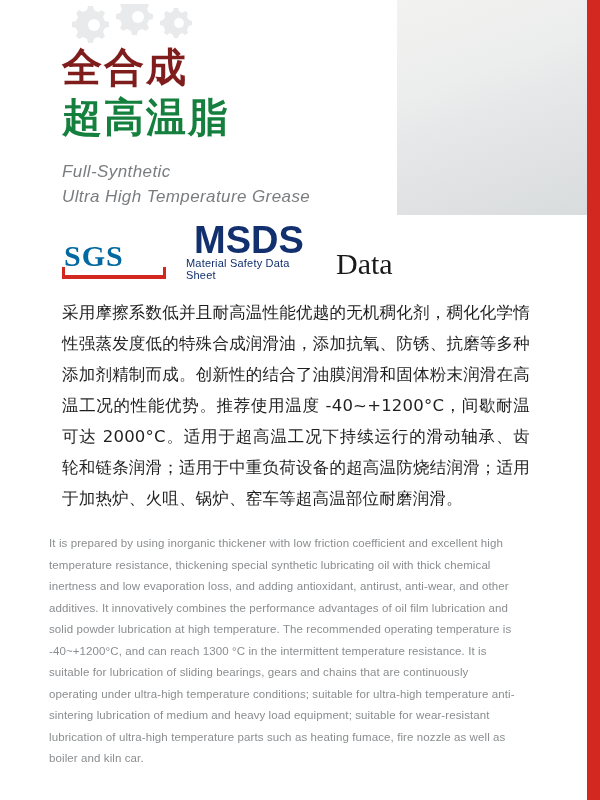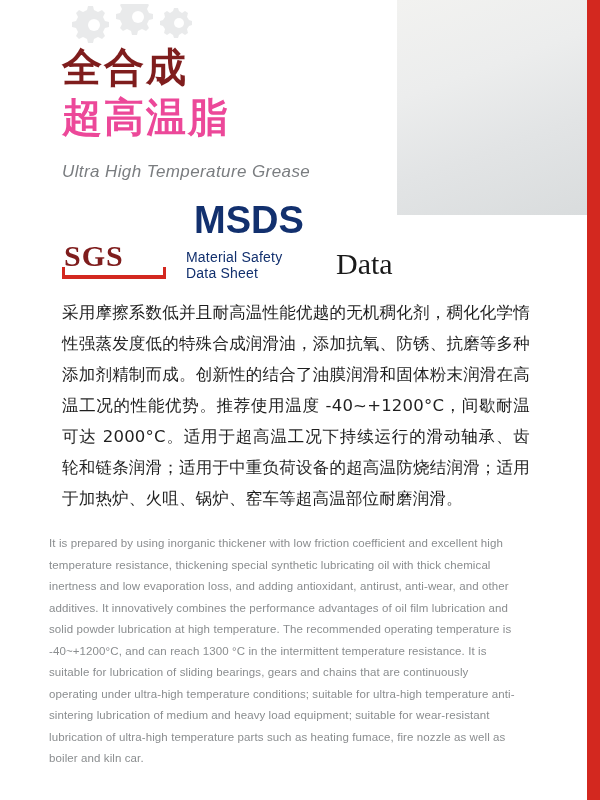"超高温脂" .title-cn-2 { color: #ec4899 -> #15803d }
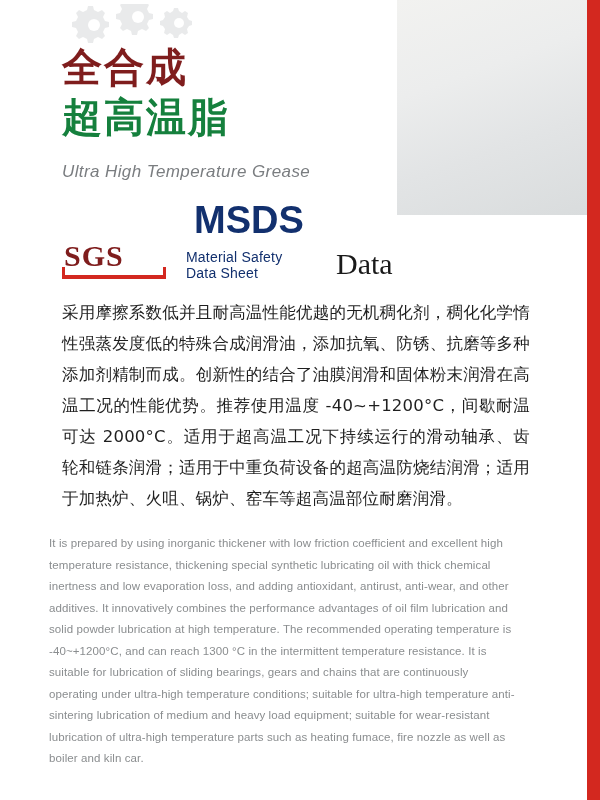"Full-Synthetic" div { html: none -> <div>Full-Synthetic</div> }
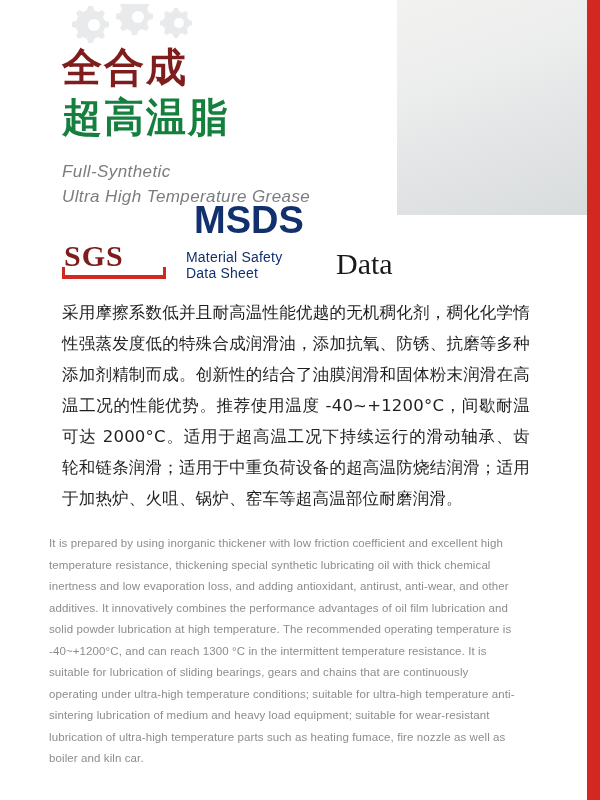"SGS" .sgs-text { color: #7f1d1d -> #0369a1 }
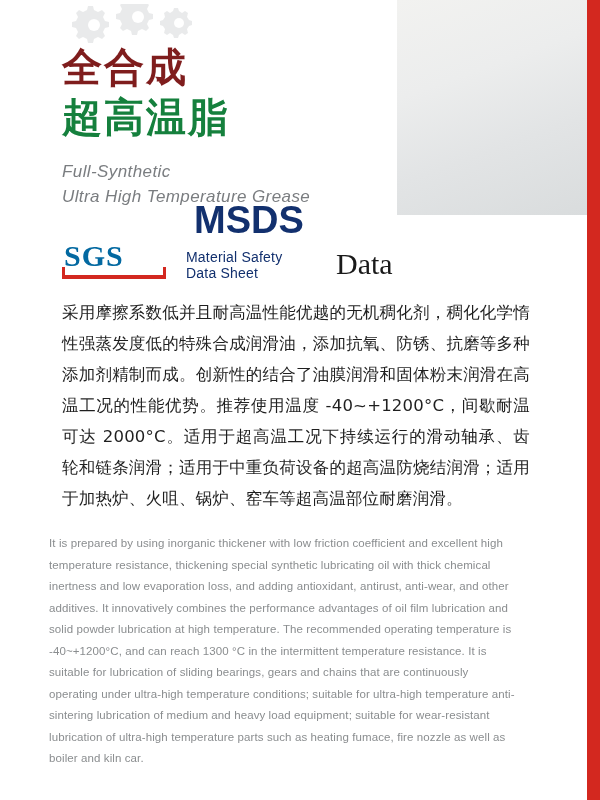"Material Safety Data Sheet" .msds-sub { font-size: 14px -> 11px; margin-top: 13px -> 1px }
